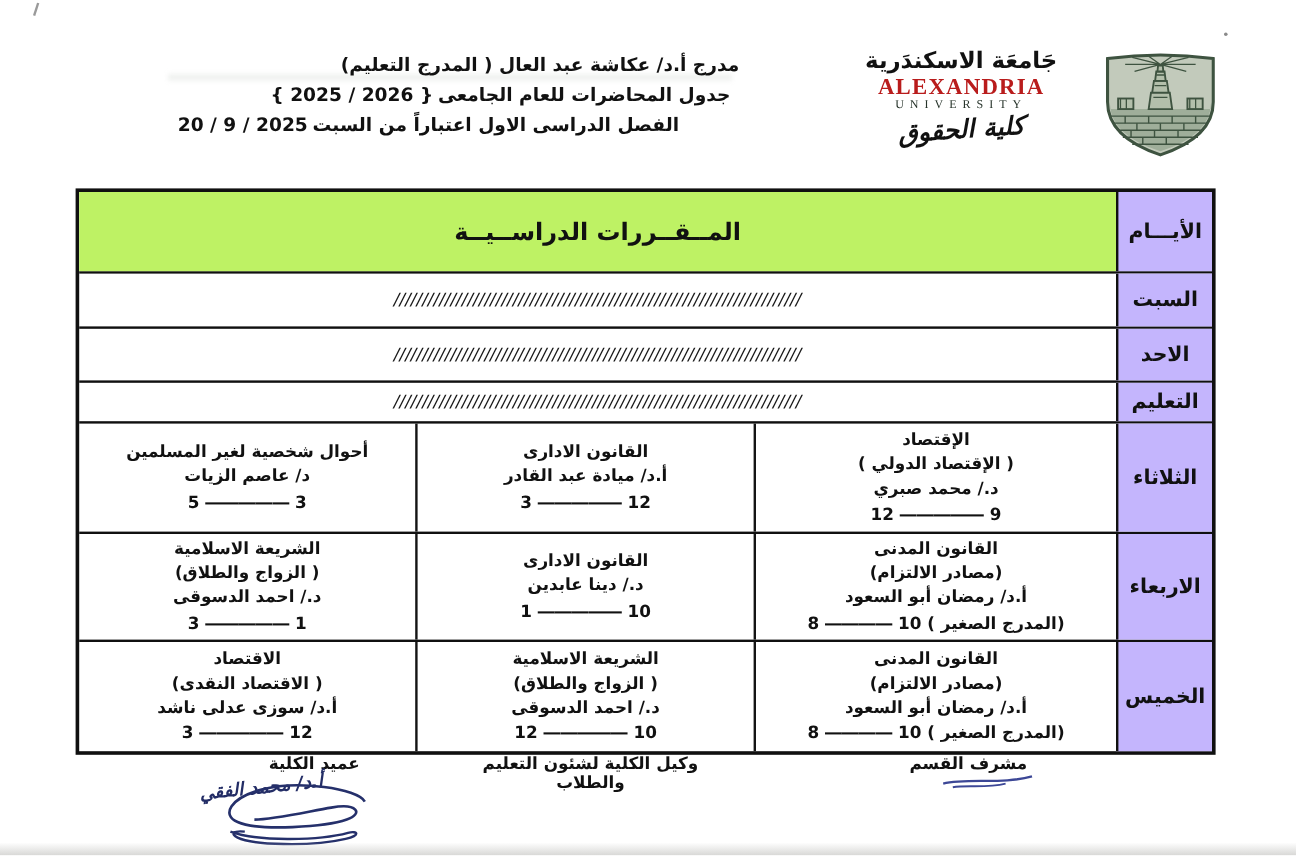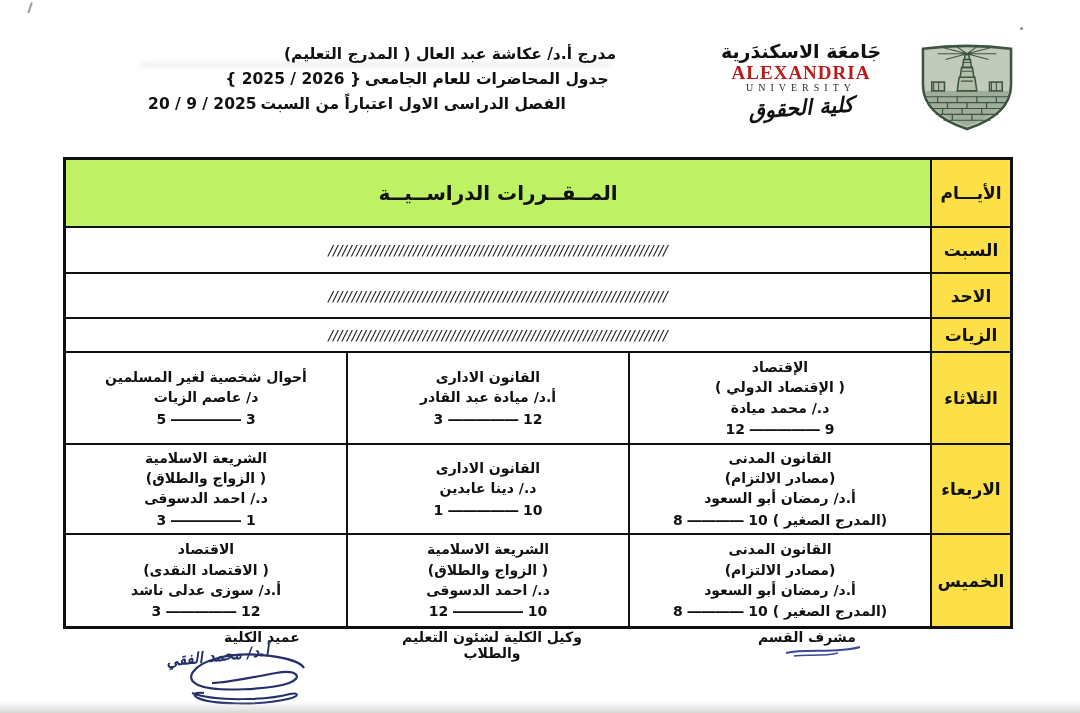"الأيـــام" .day-cell { background: #fde047 -> #c4b5fd }
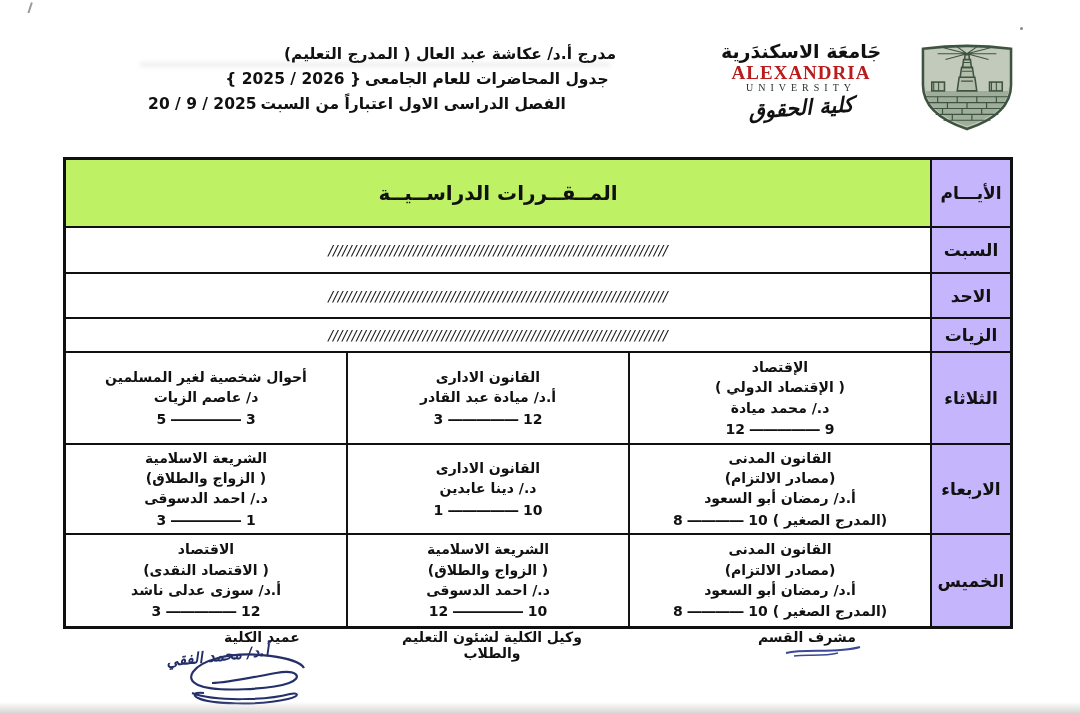"الزيات" div.day-cell { text: الزيات -> التعليم }
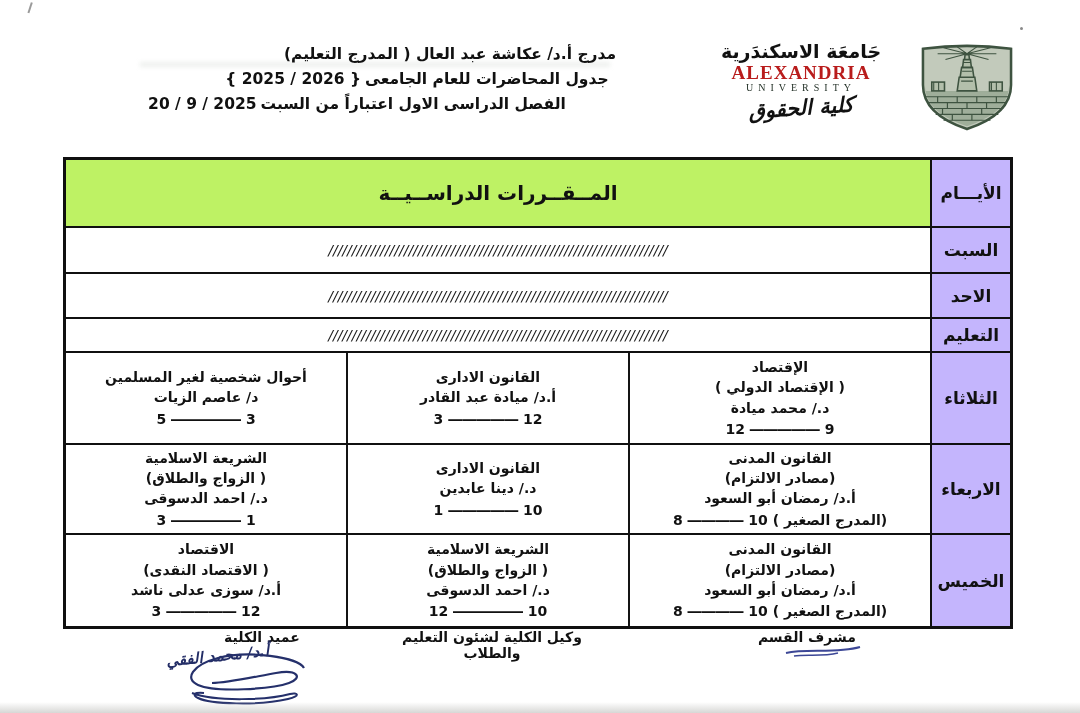"د./ محمد ميادة" div.cl { text: ميادة -> صبري }
